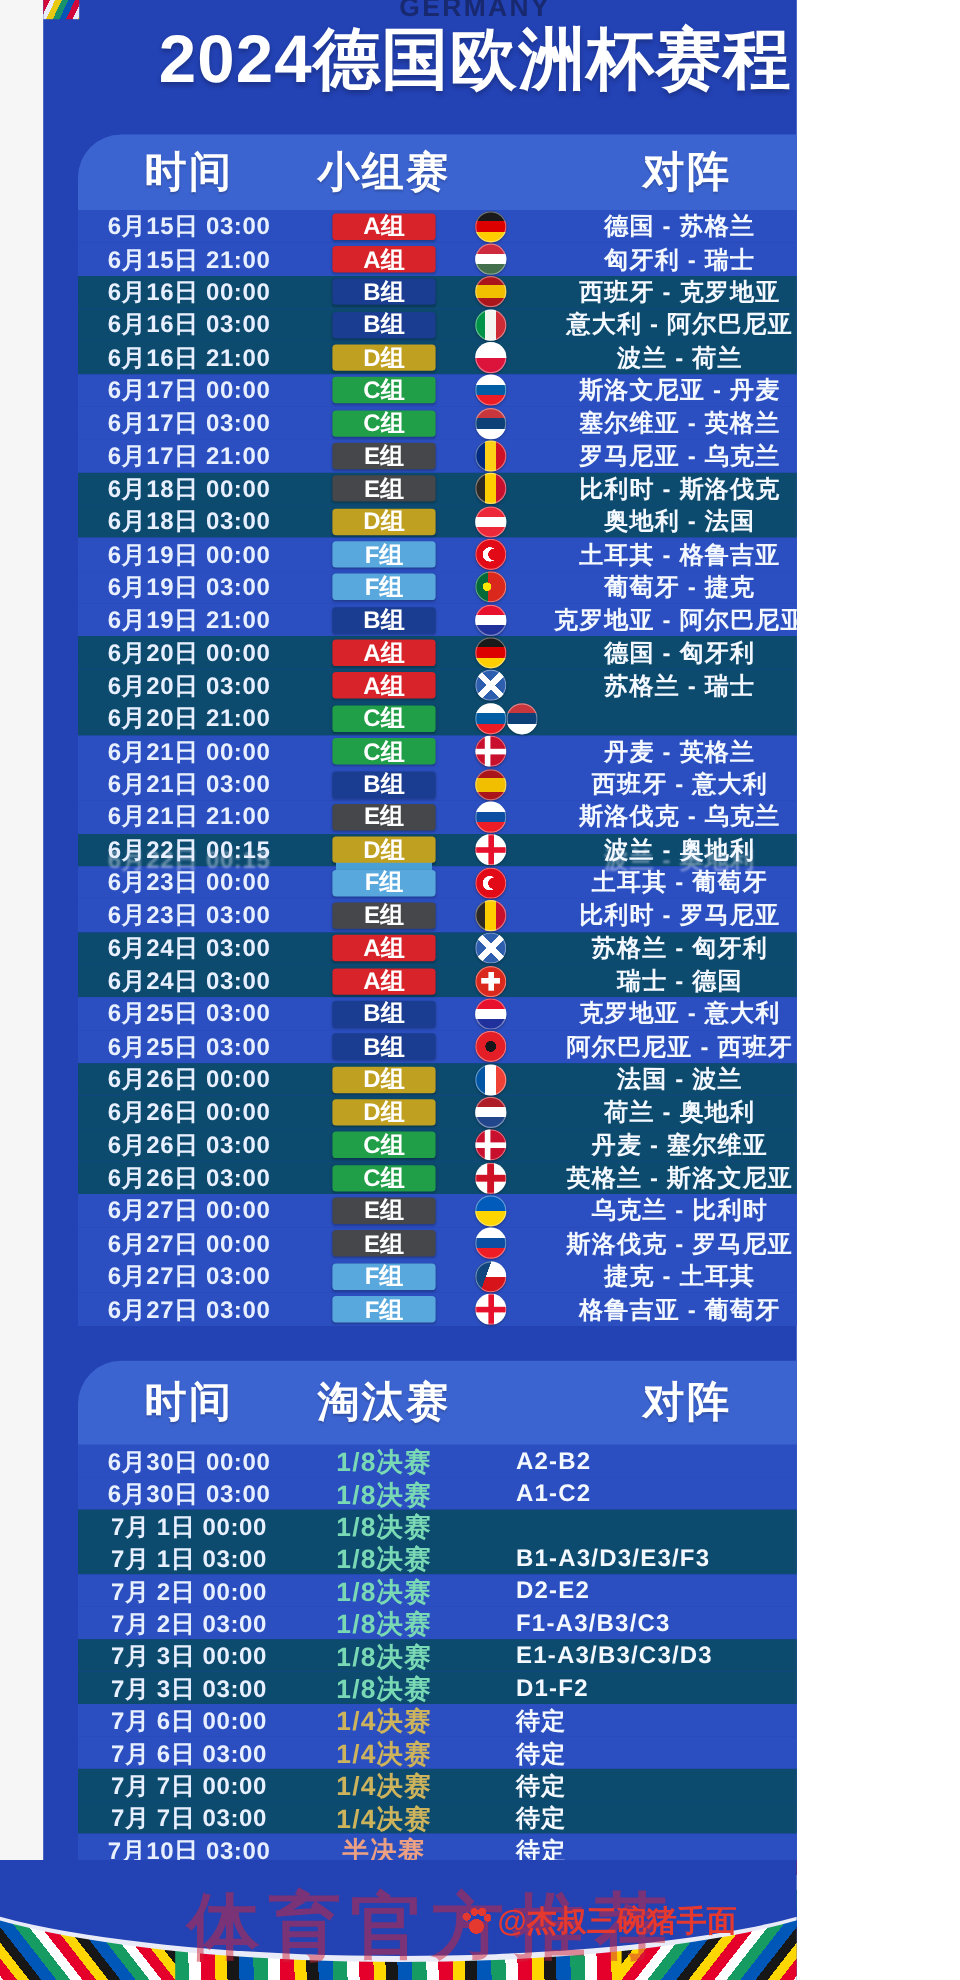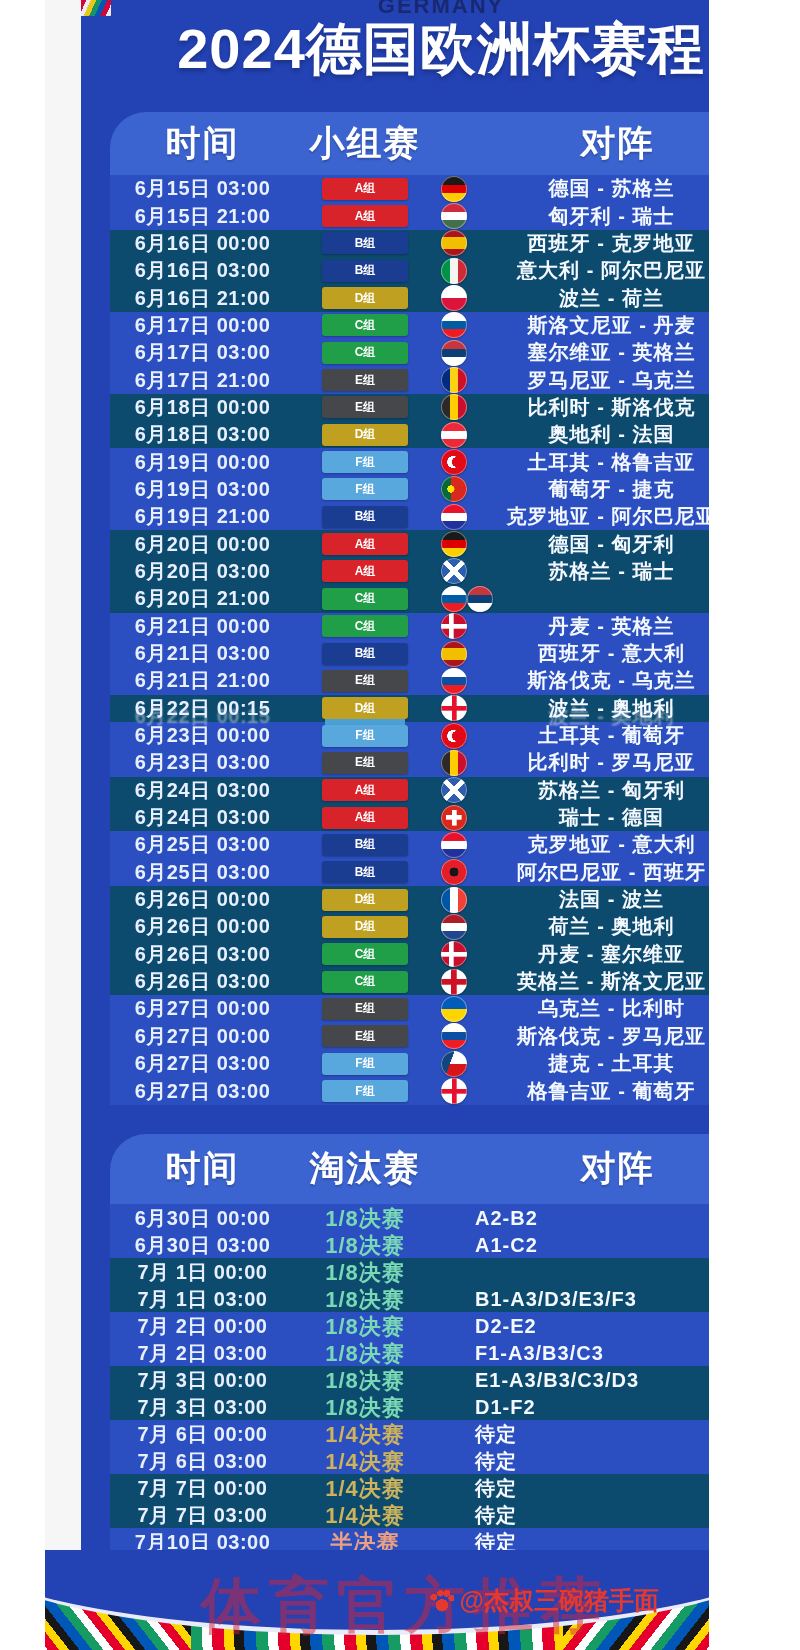"GERMANY" .page { margin-left: 45px -> none }
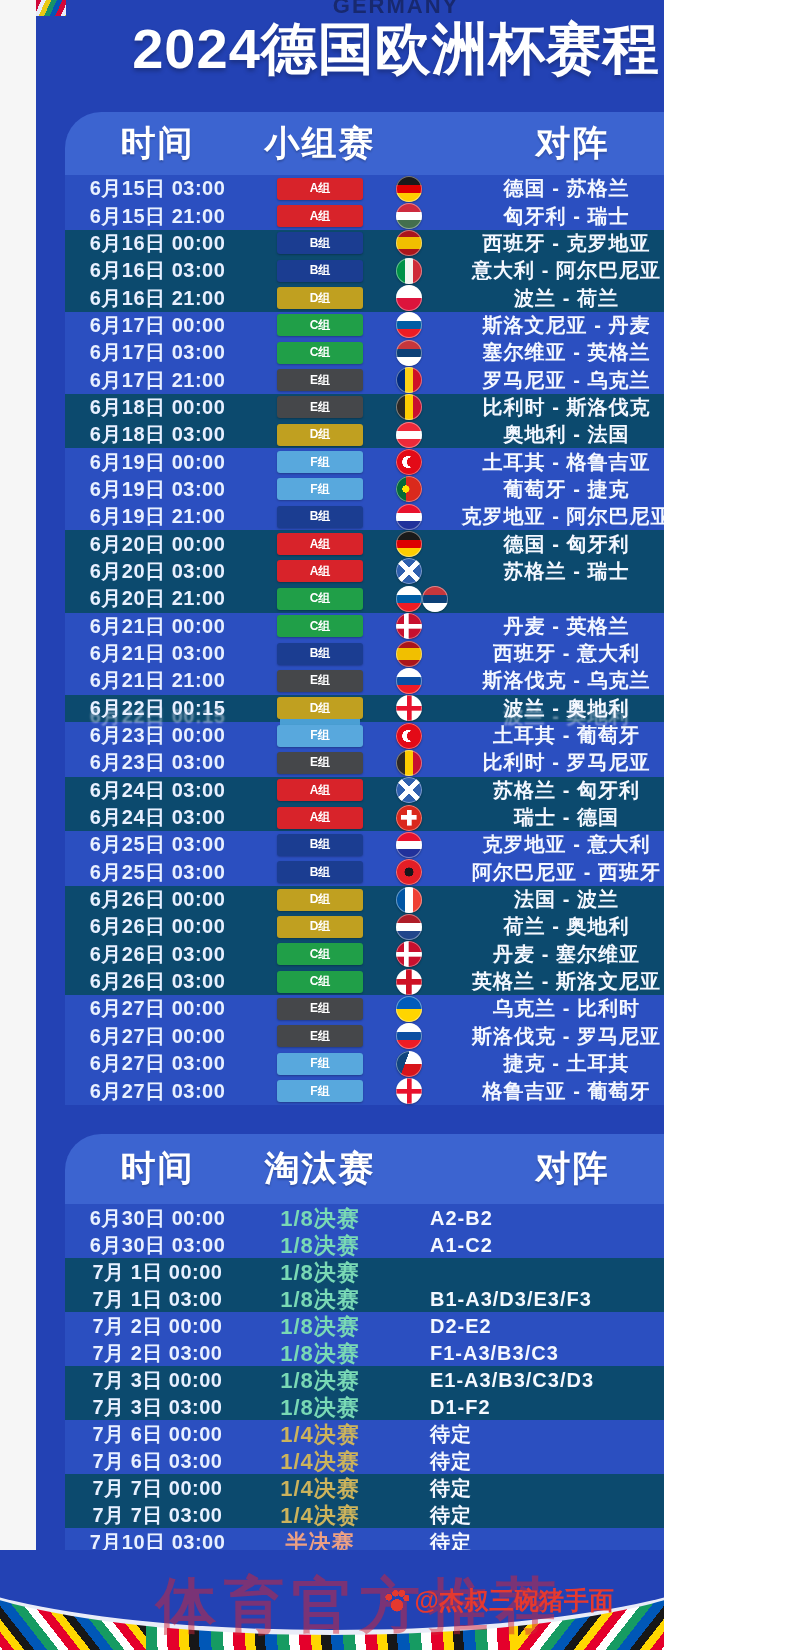"A组" .badge { font-size: 12px -> 20px }
